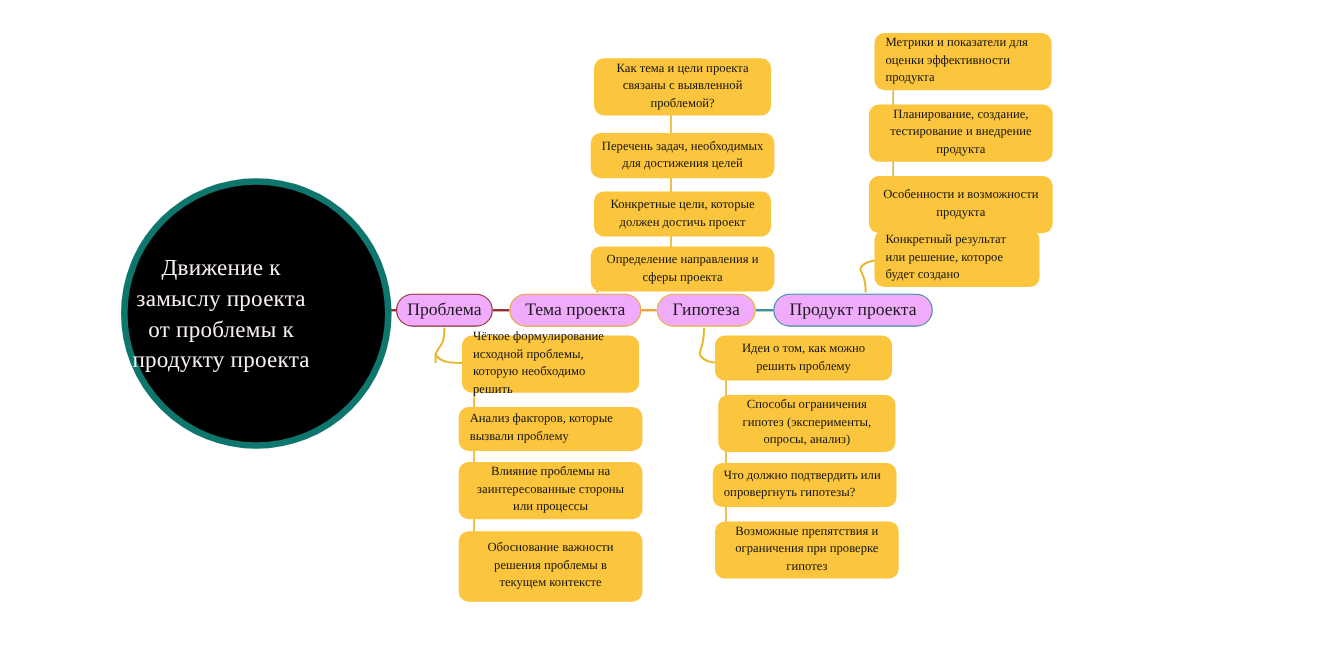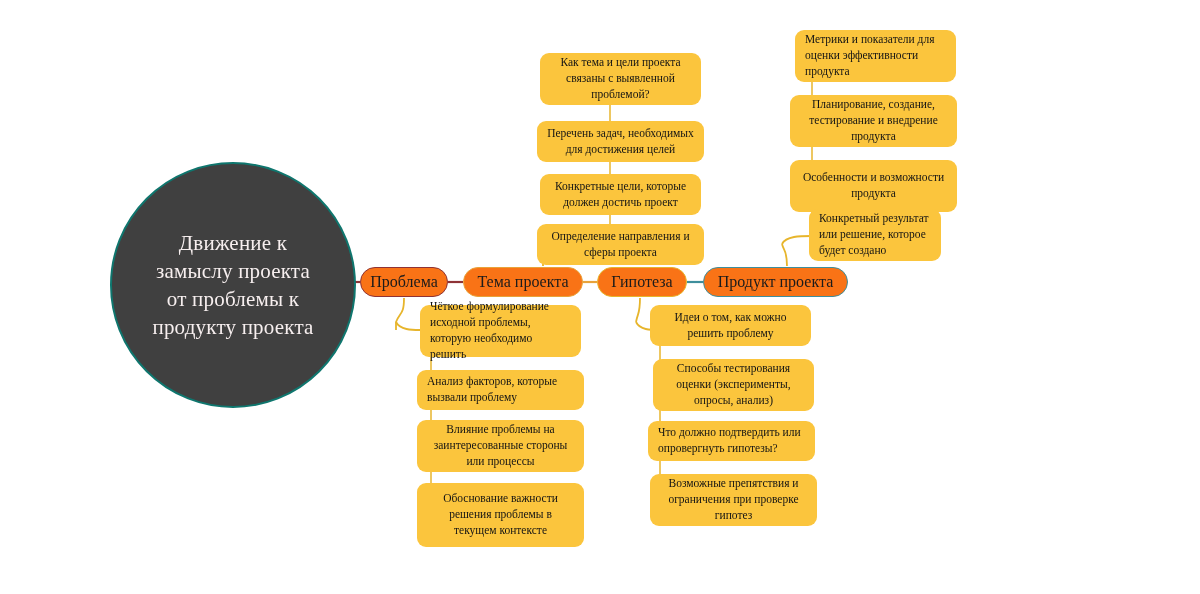"Конкретный результат или решение," div.leaf { margin-left: 14px -> none; width: 132px -> 150px }
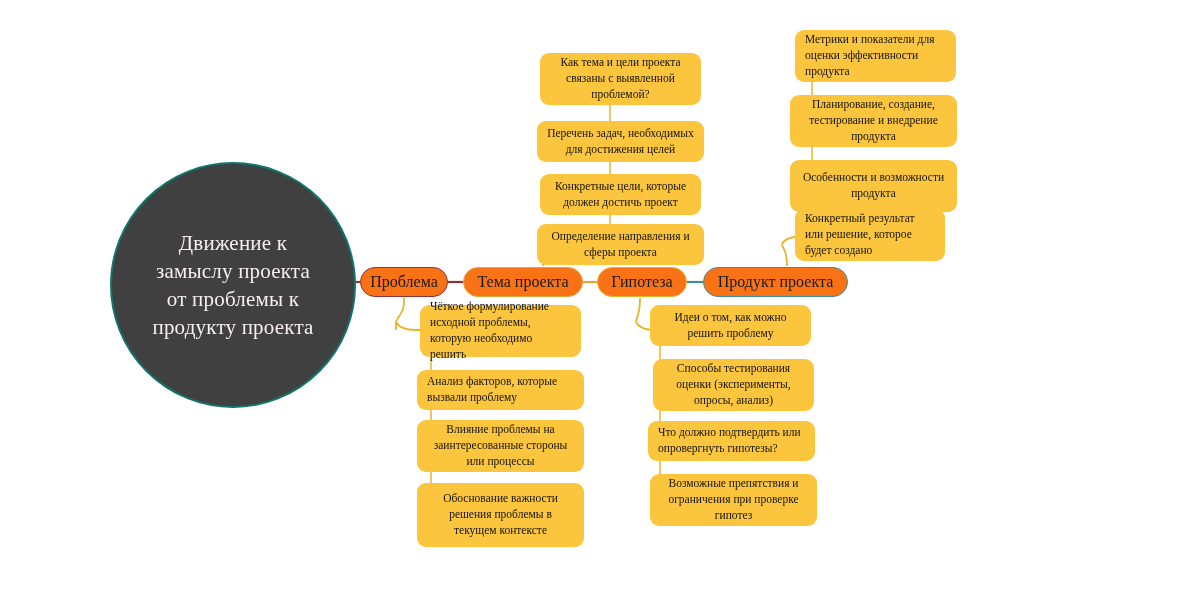"Движение к замыслу проекта от" .core { background: #404040 -> #000000; border: 2px solid #0f766e -> 6px solid #0f766e; justify-content: center -> none }
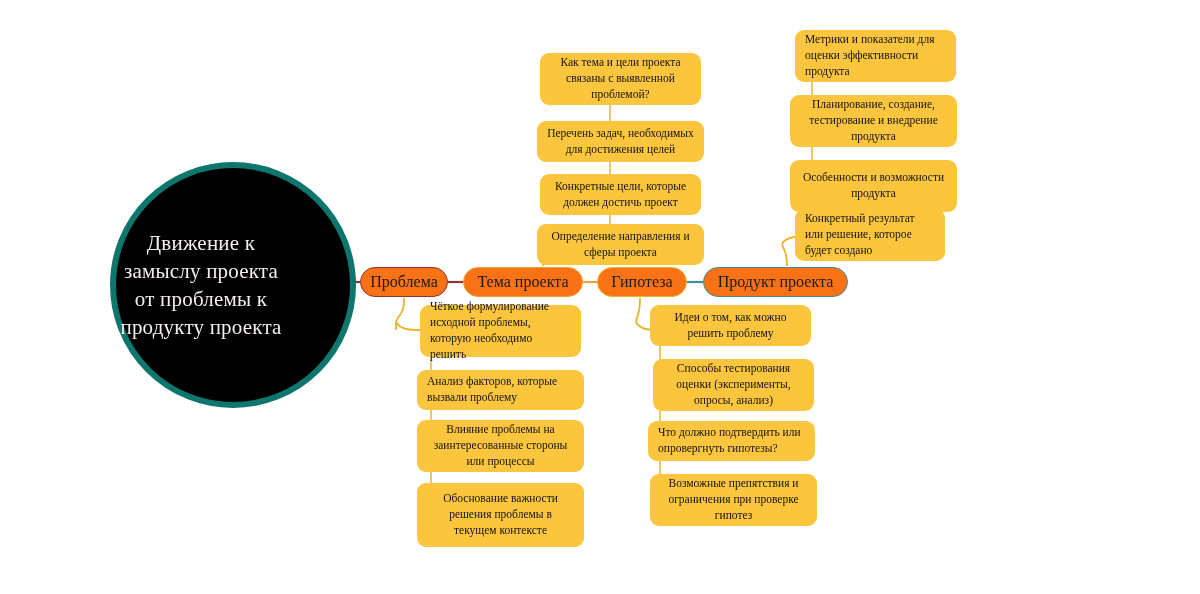"Проблема" .pill { background: #f97316 -> #f0abfc }
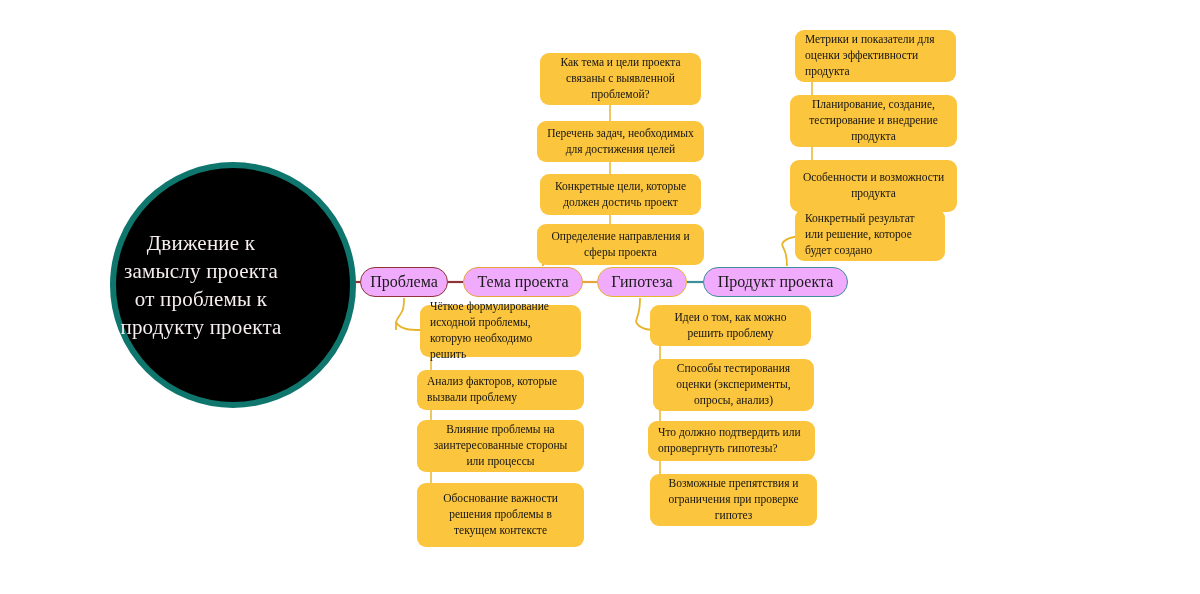"Способы тестирования оценки" span { text: тестирования оценки -> ограничения гипотез }
